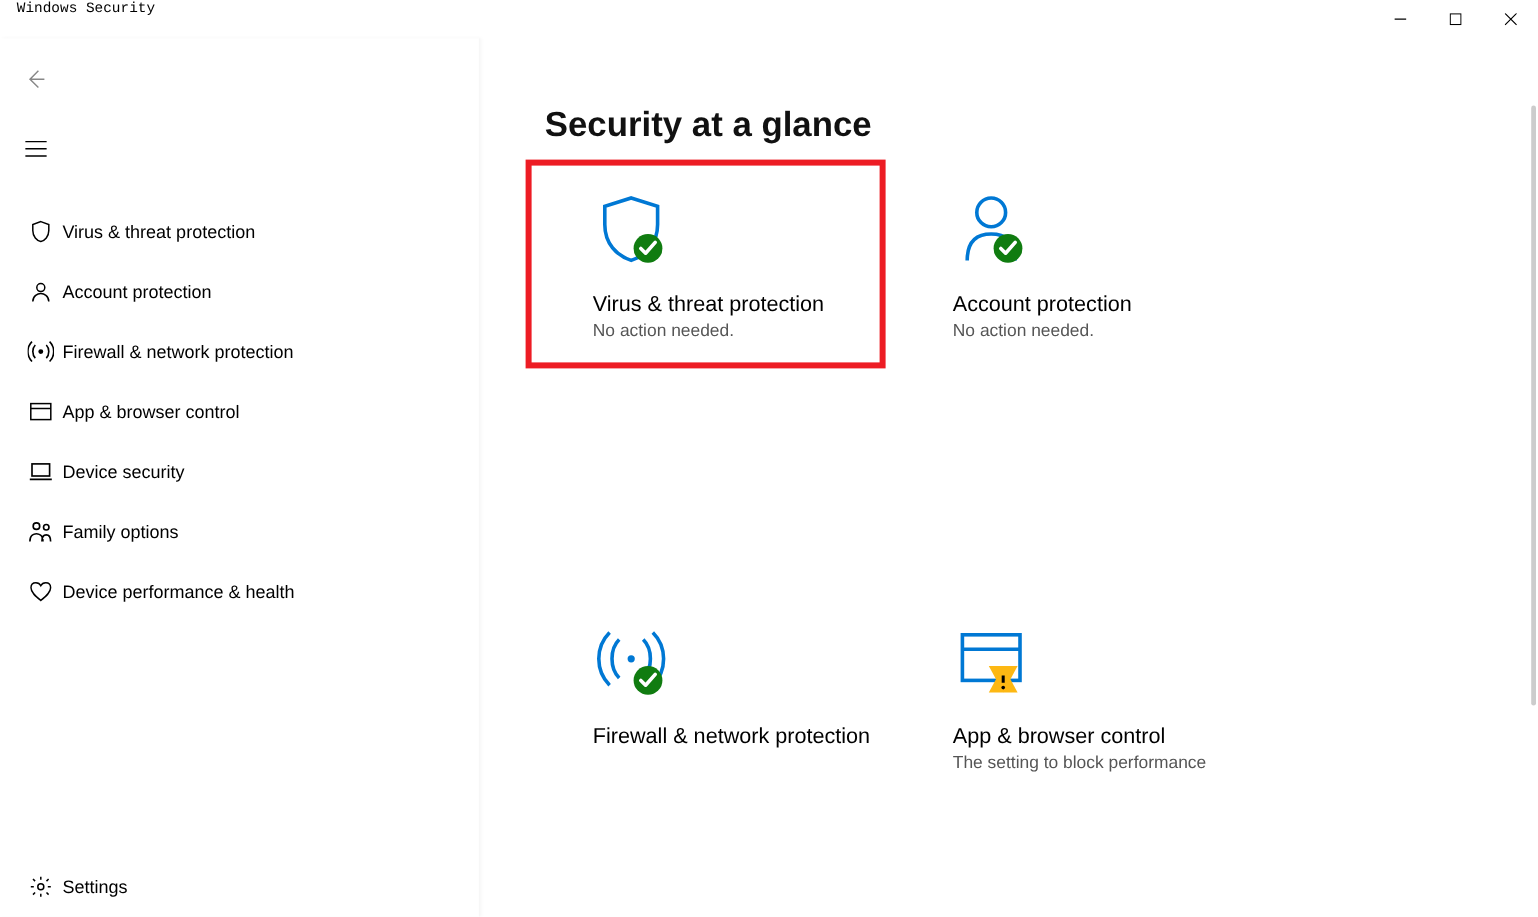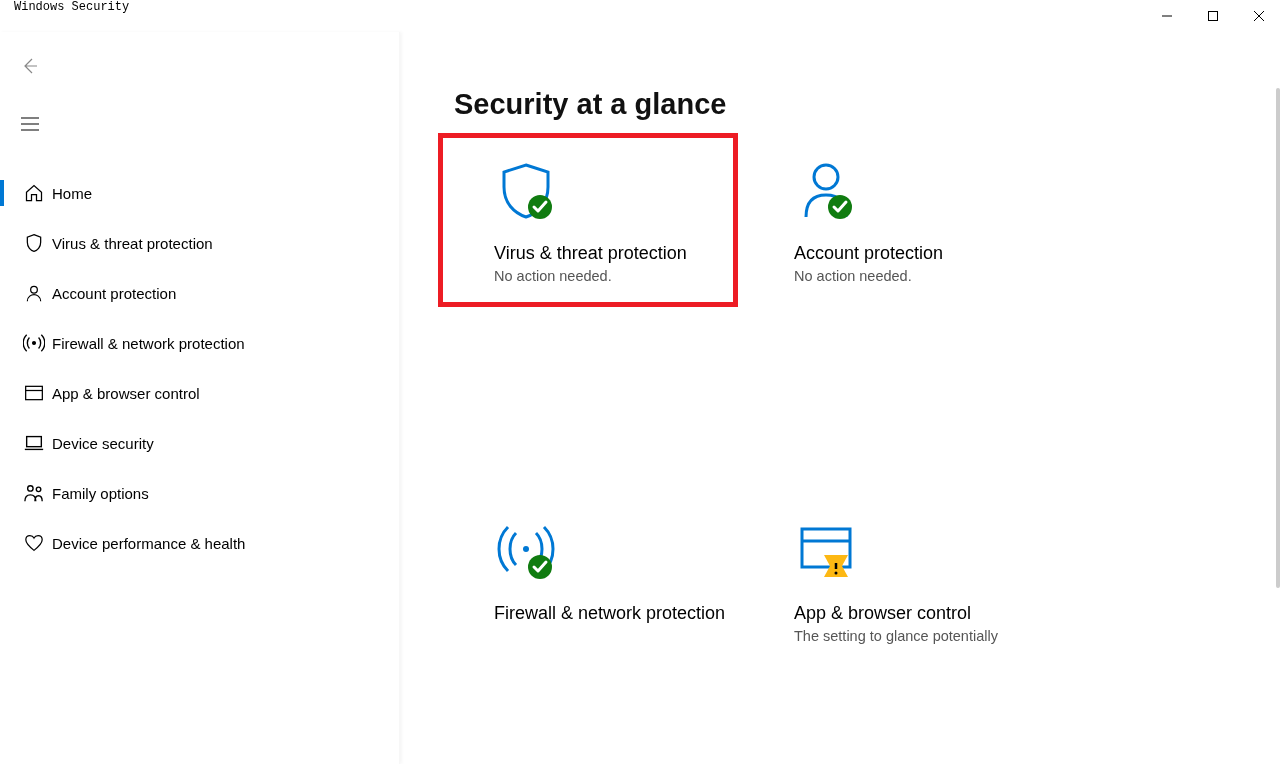"Home" div.navitem { html: <div> <span> <svg> <path></path> </svg> </span> <span>Home</span> </div> -> none }
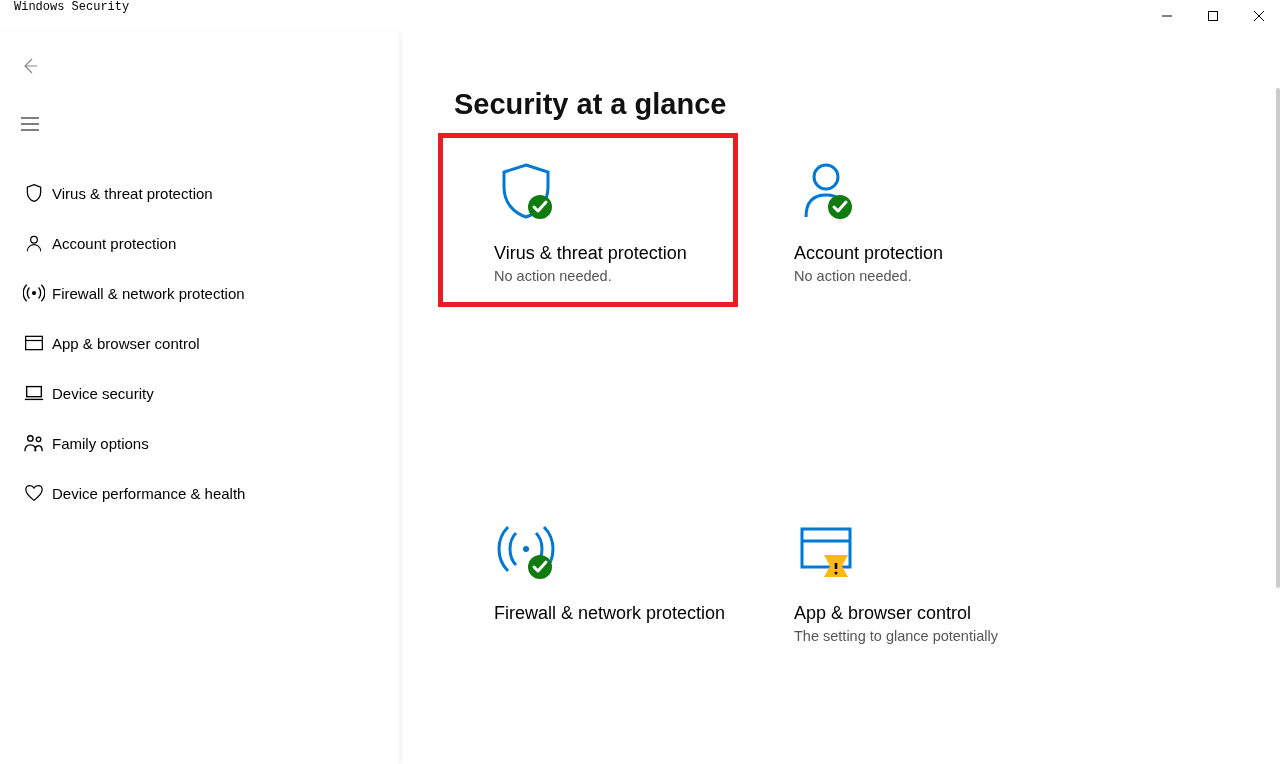"The setting to glance potentially" div.card-sub { text: glance potentially -> block performance }
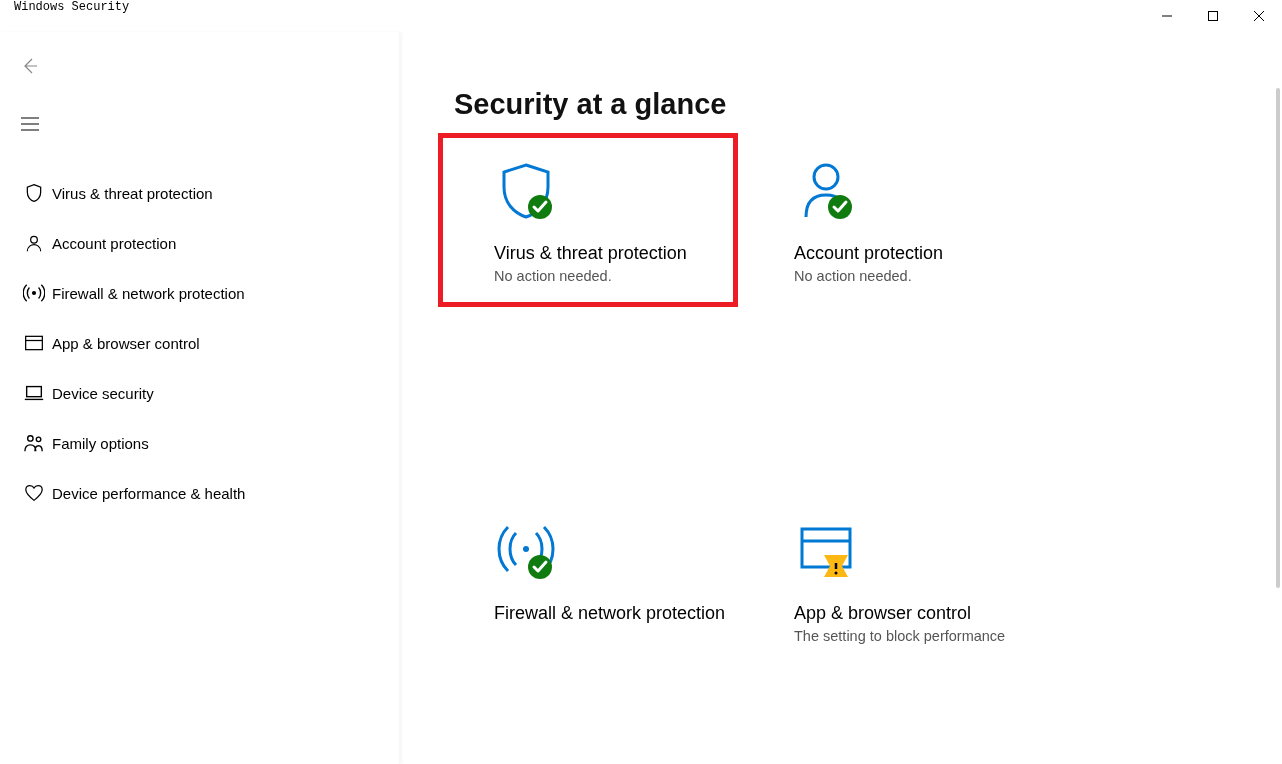"Settings" div.sidebar-footer { html: none -> <div> <div> <span> <svg> <circle></circle> <path></path> </svg> </span> <span>Settings</span> </div> </div> }
